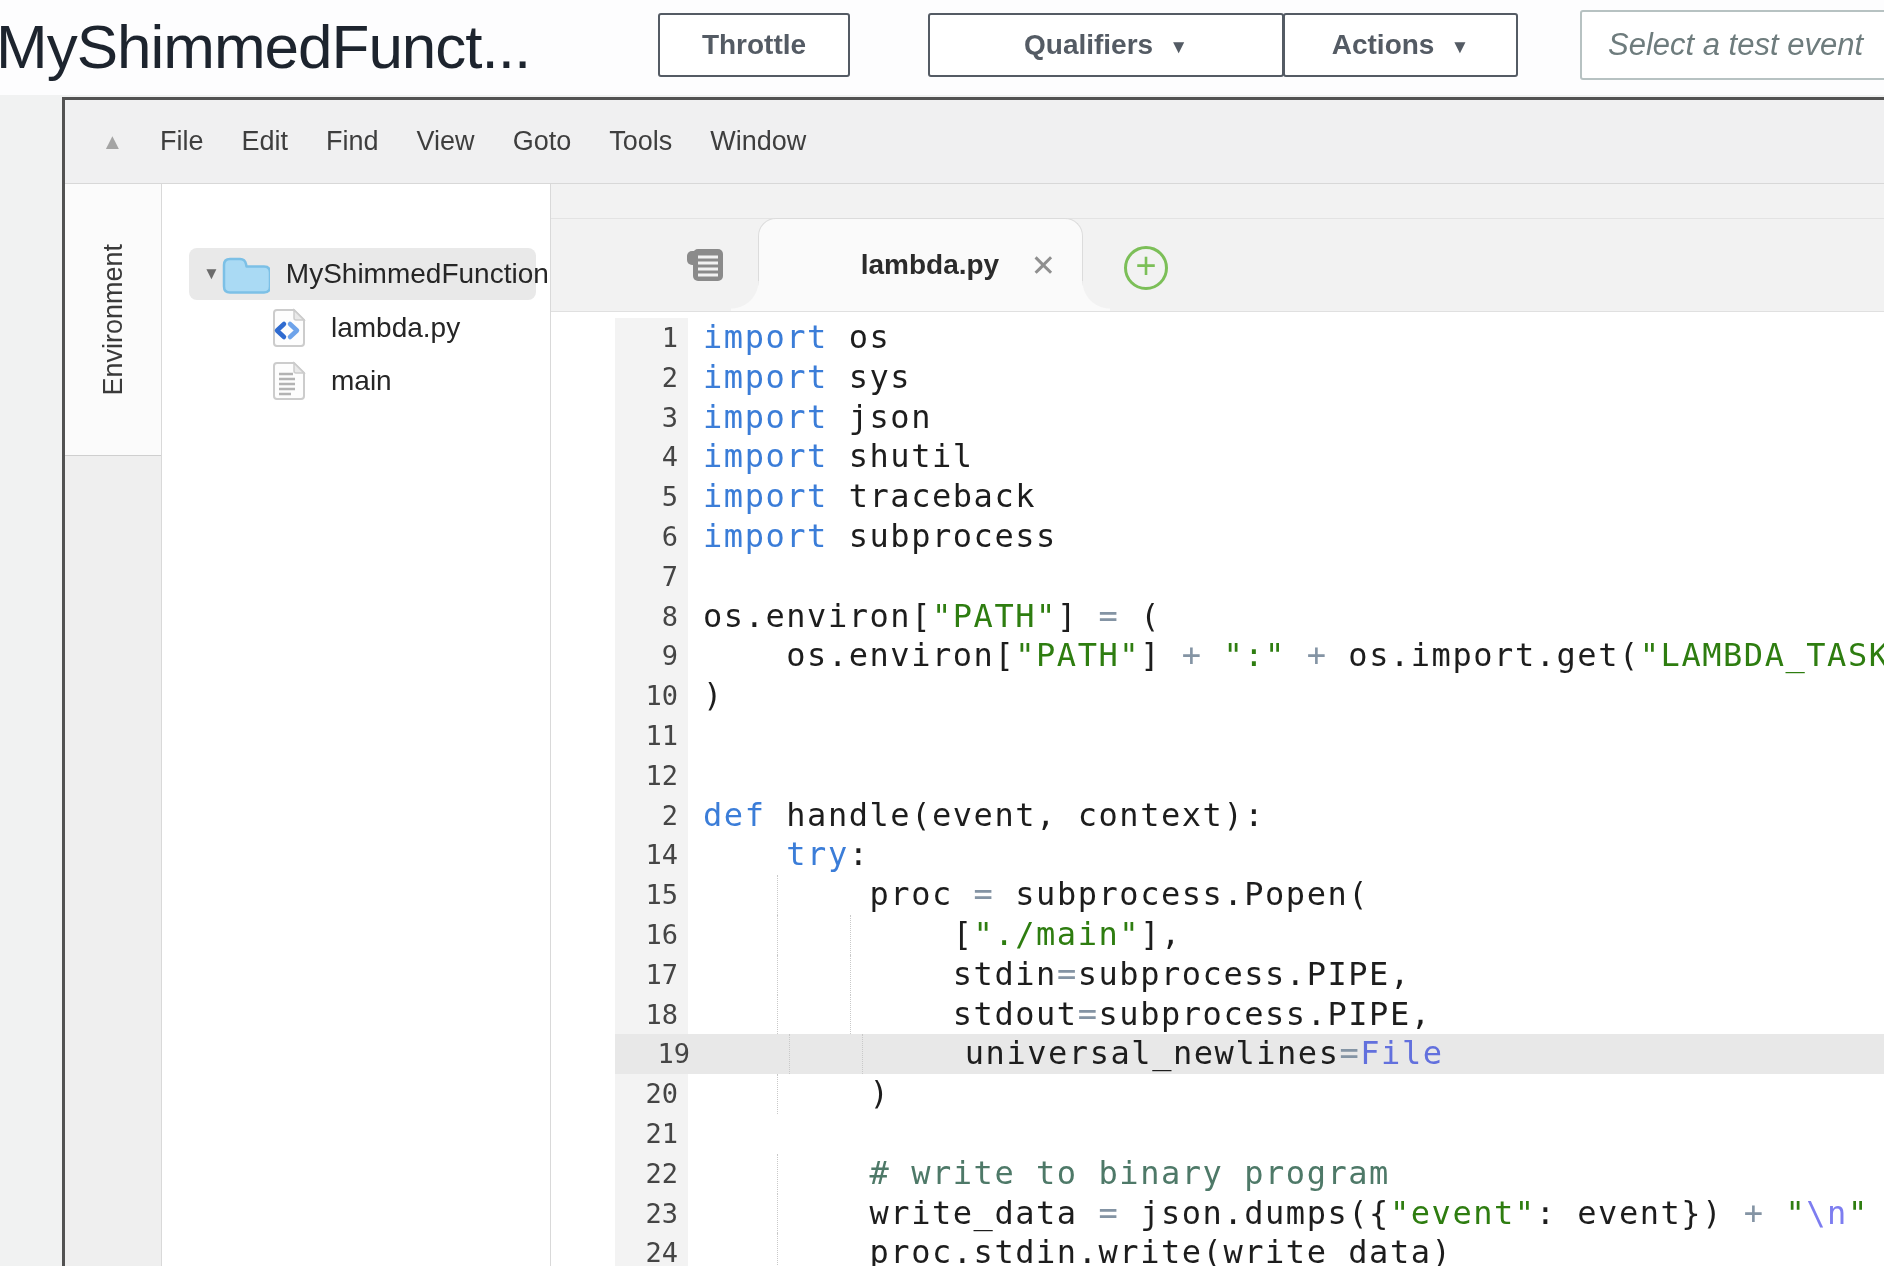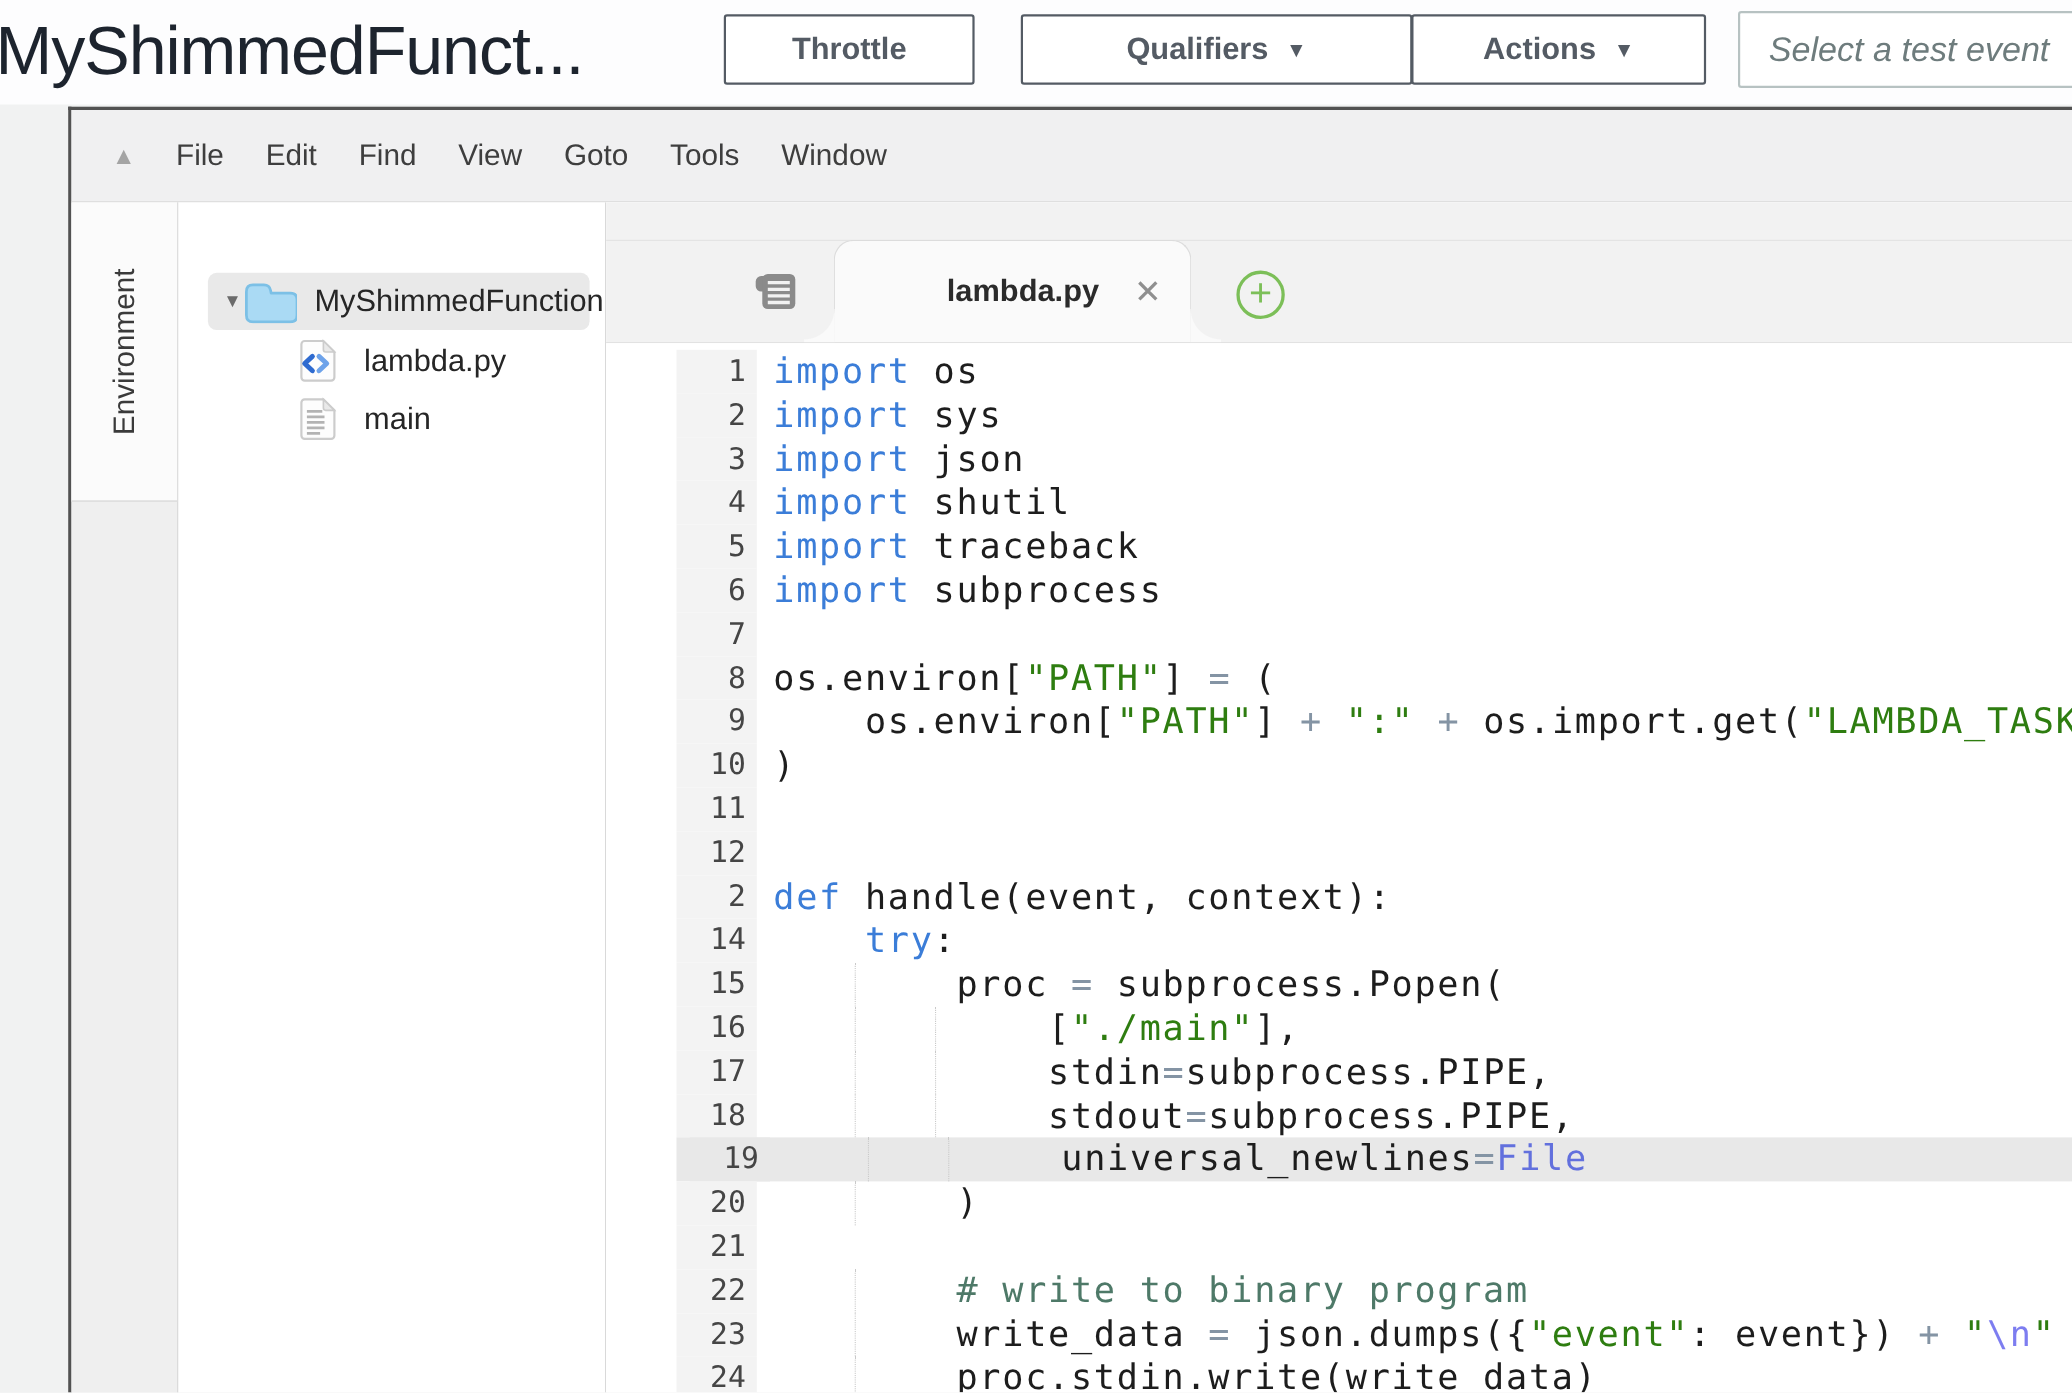"Throttle" .btn-throttle { width: 228px -> 192px }
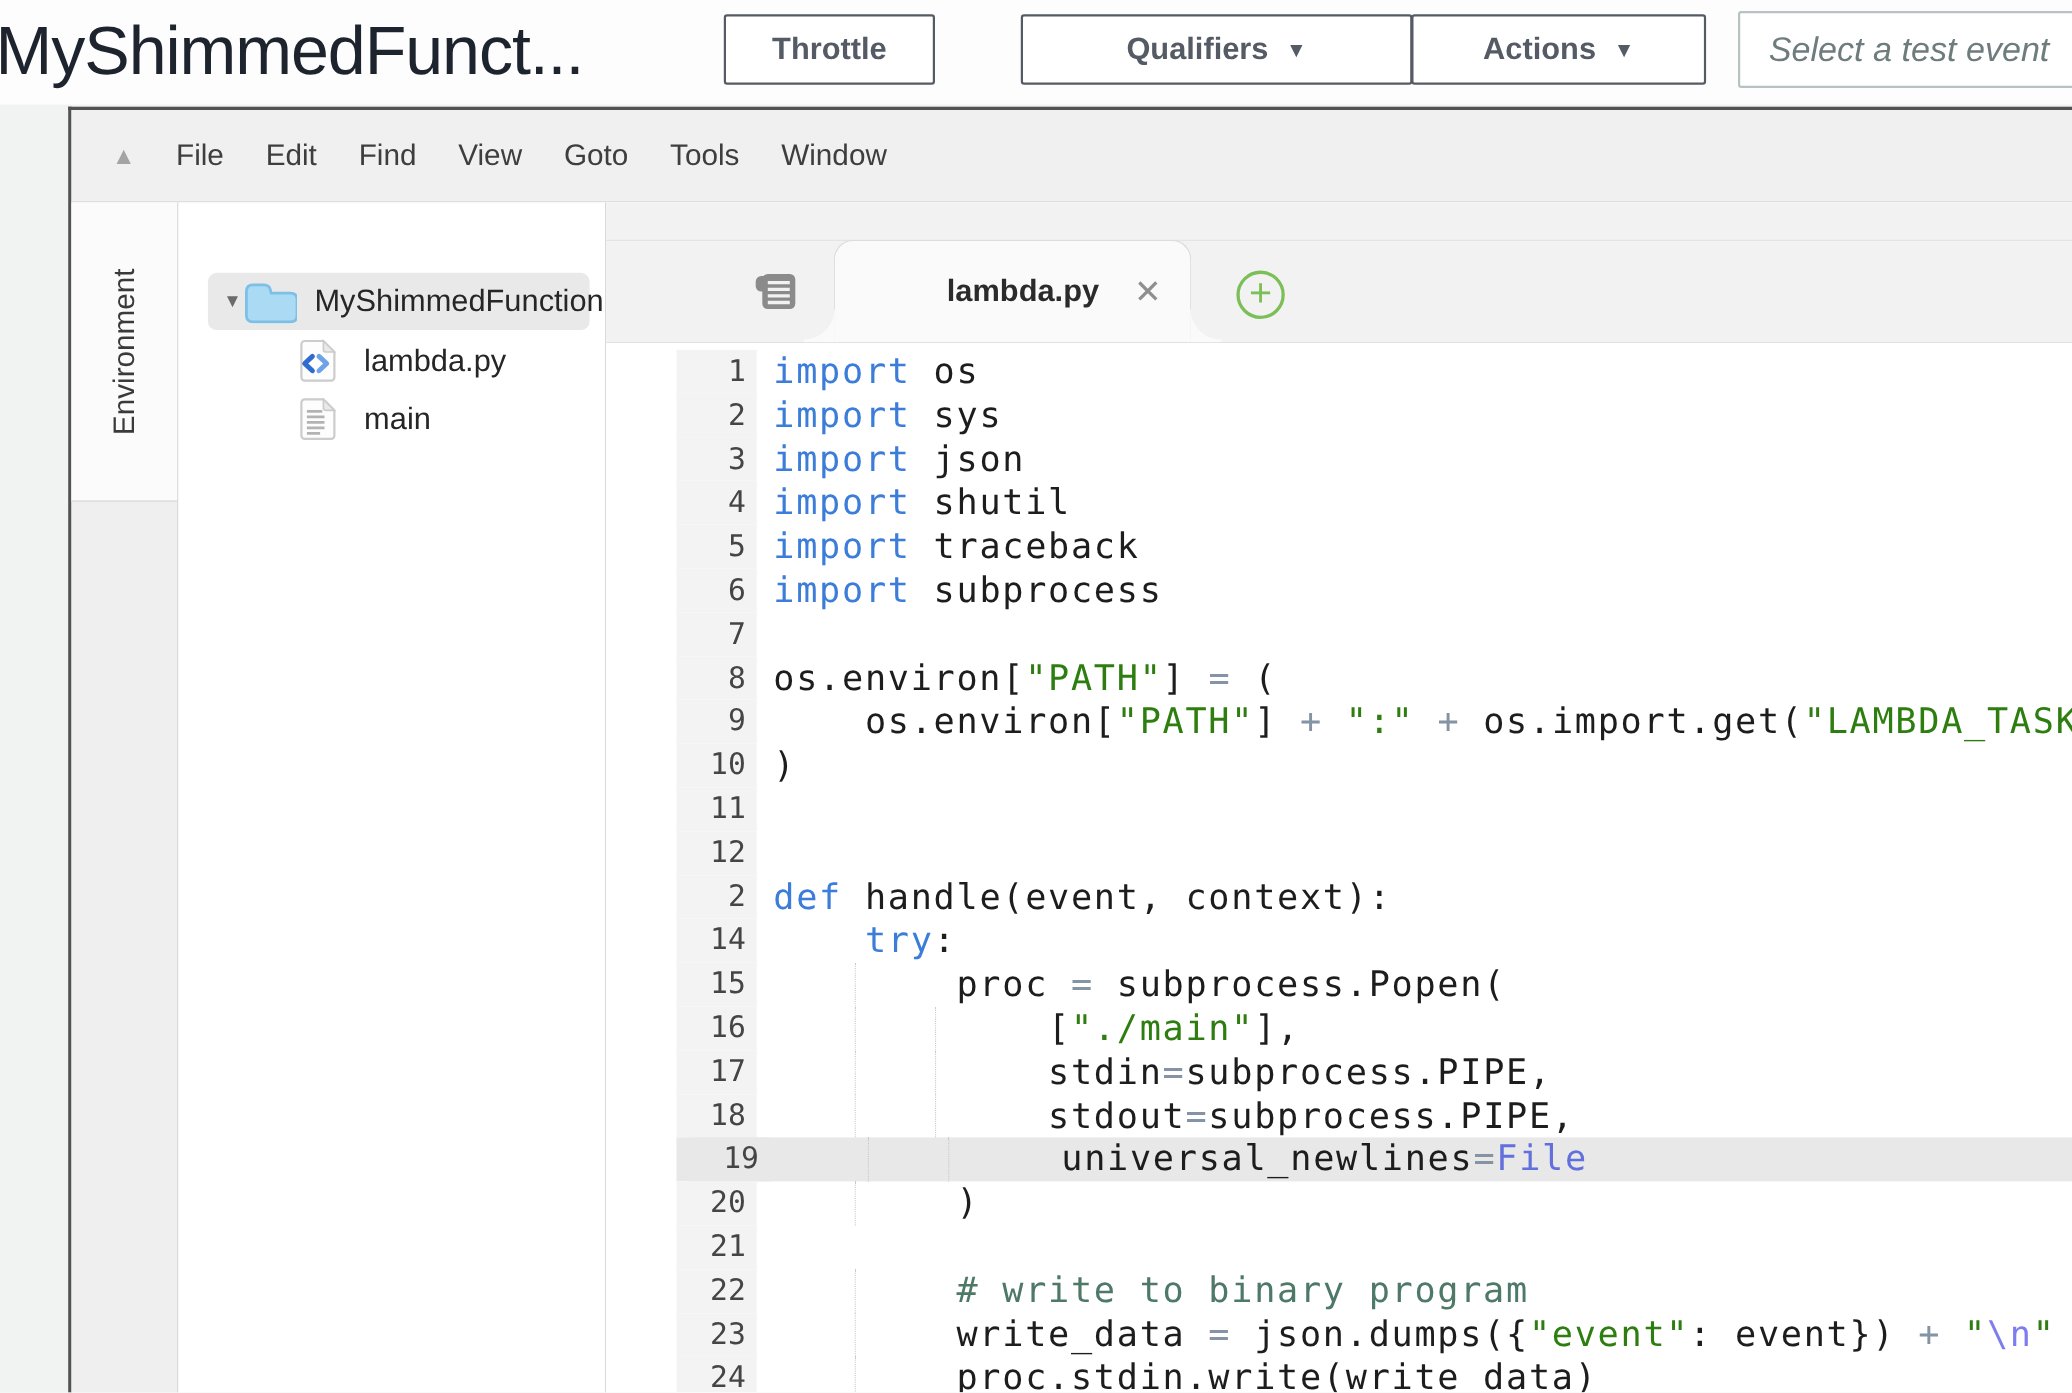"Actions" .btn-actions { width: 268px -> 235px }
